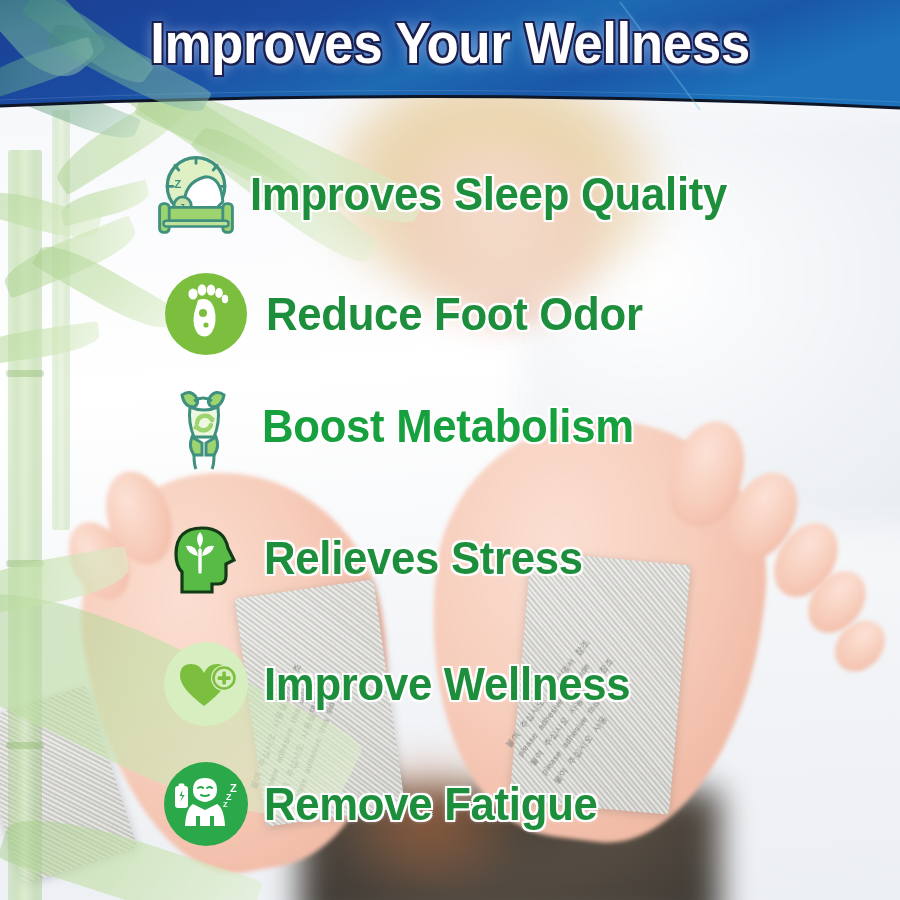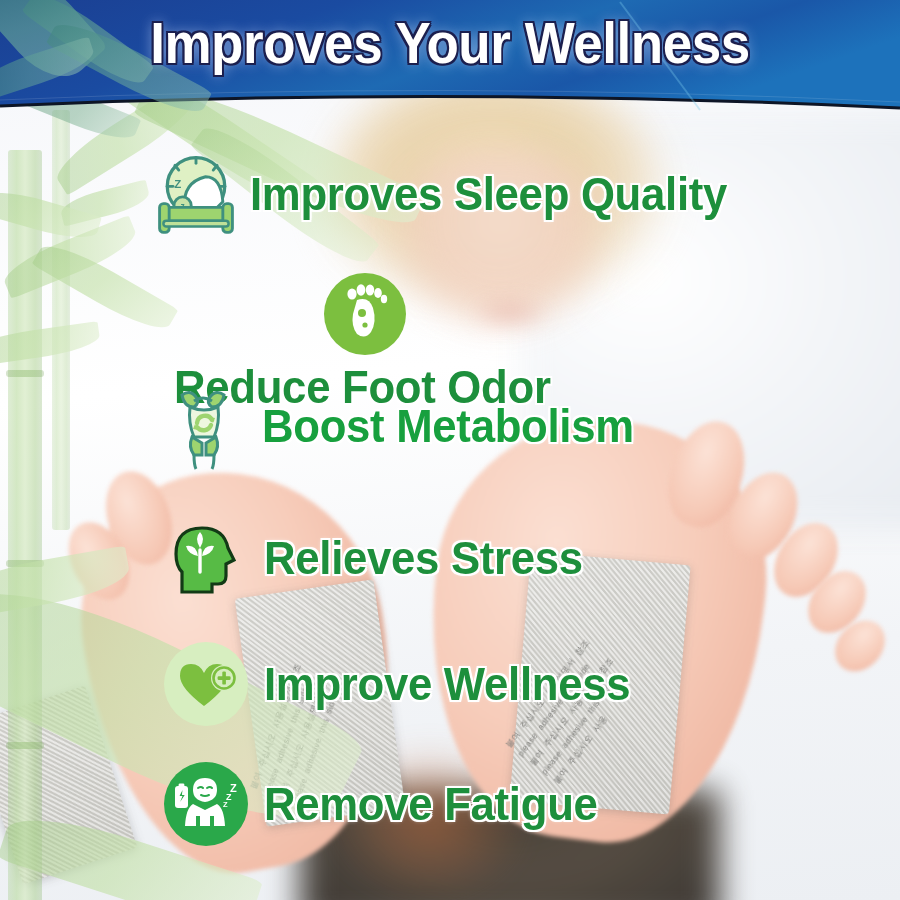"Reduce Foot Odor" div.row { flex-direction: column -> none }
